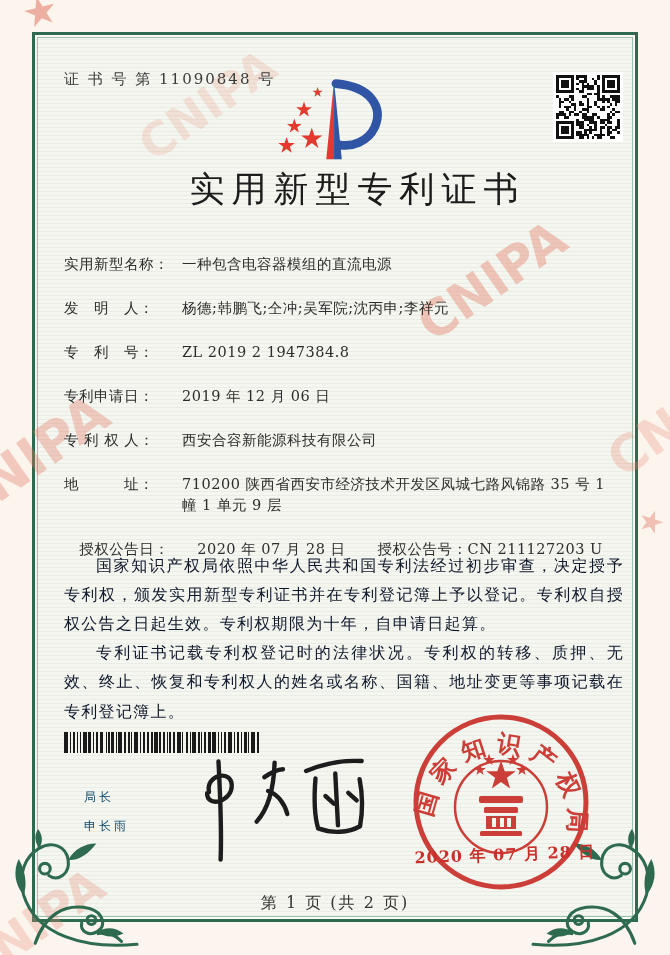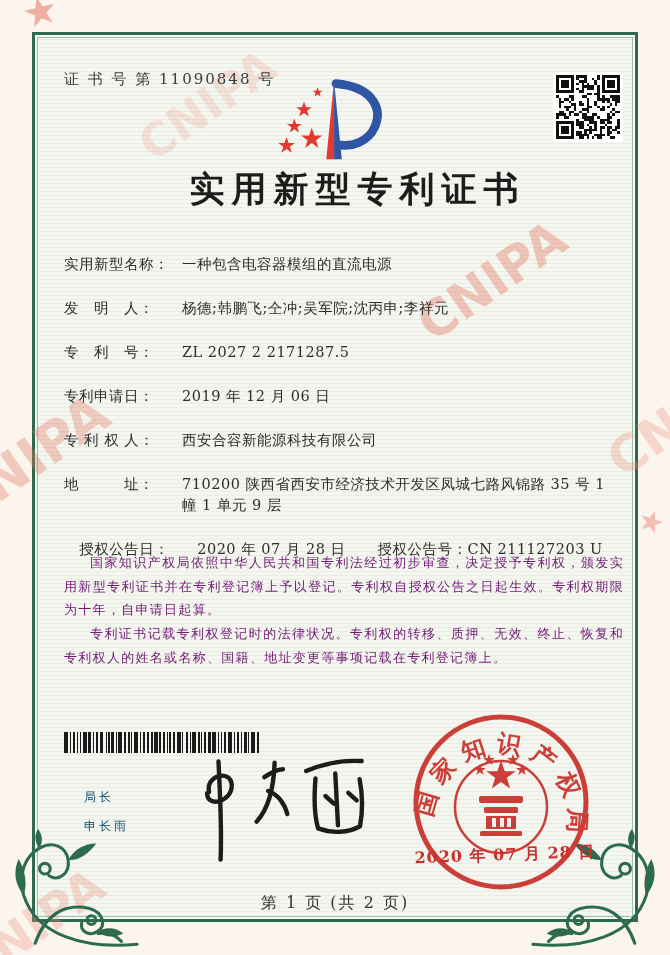"实用新型专利证书" .title { font-weight: bold -> normal }
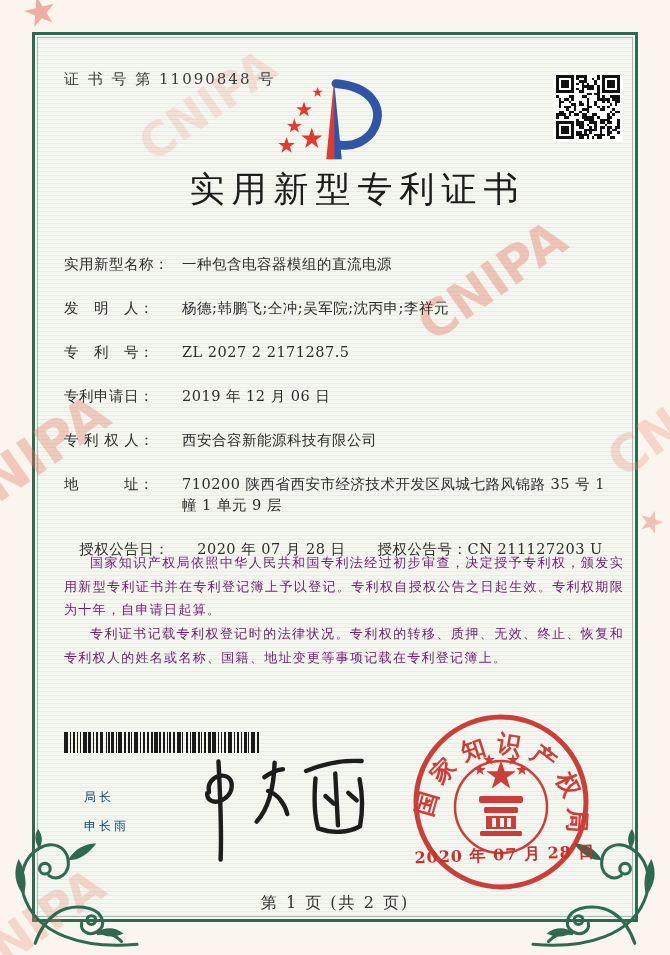"ZL 2027 2 2171287.5" span.fvalue { text: 2027 2 2171287.5 -> 2019 2 1947384.8 }
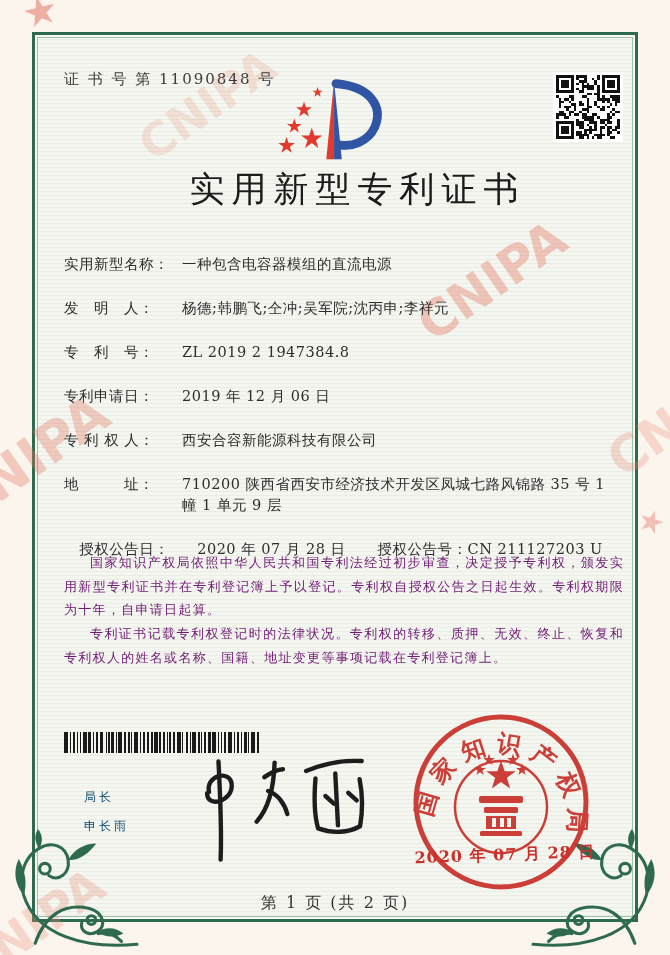"国家知识产权局依照中华人民共和国专利法经过初步审查，决定授予专利权，颁发实用新型" .paras { color: #701a75 -> #0f172a; font-size: 13px -> 16px }
